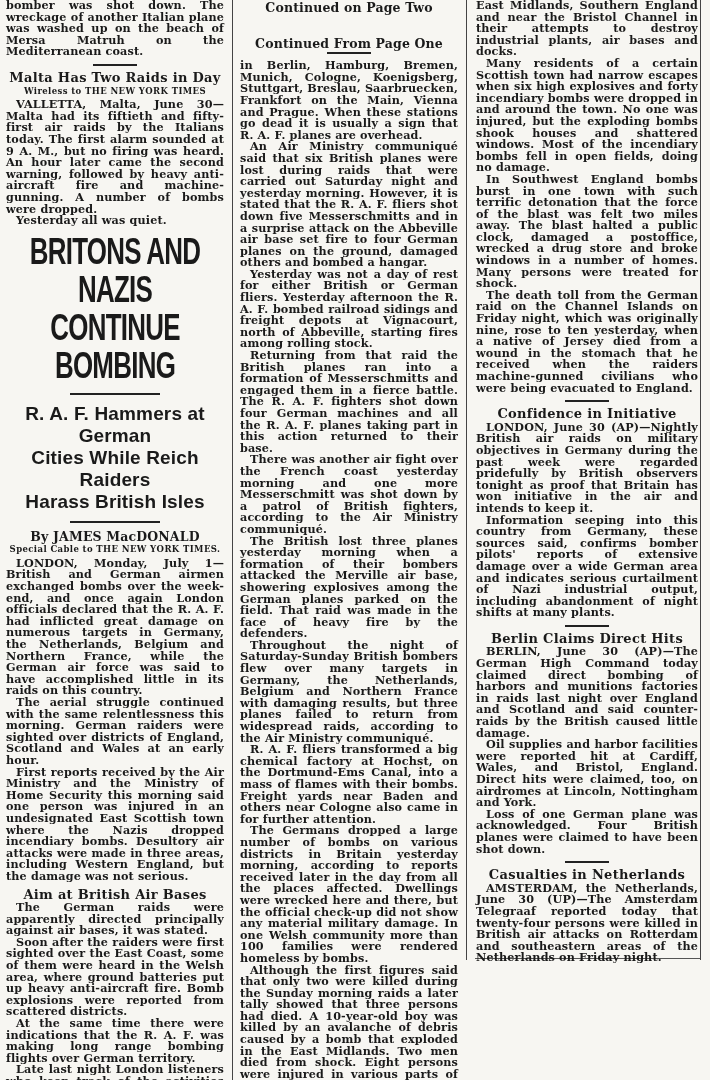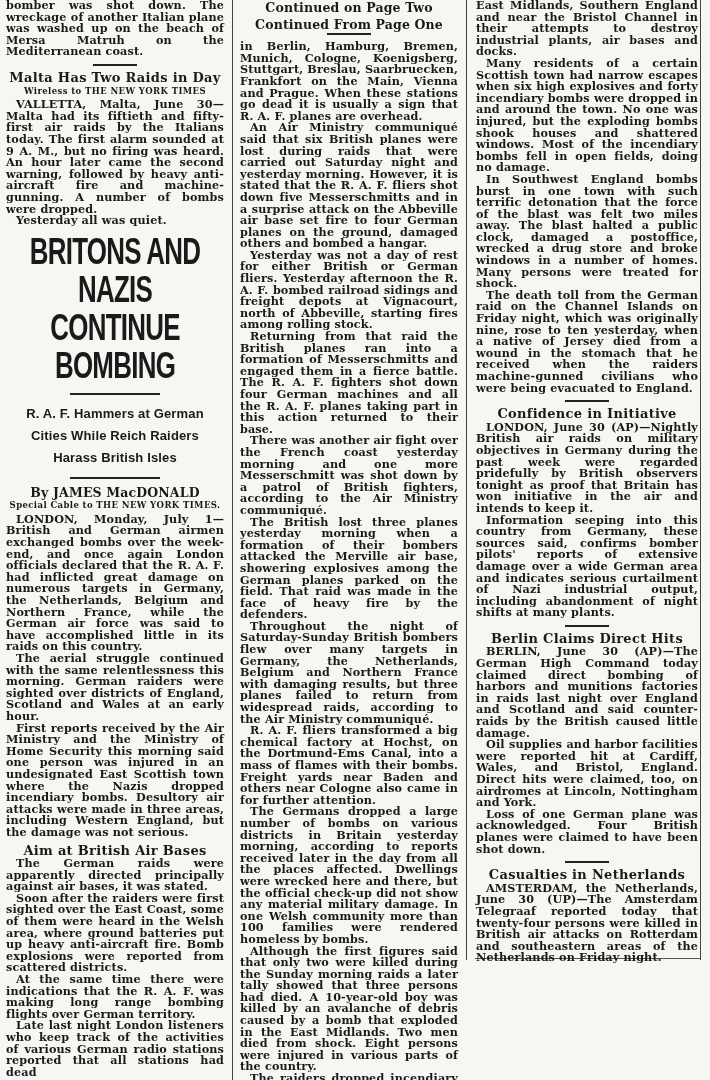"Continued From Page One" div.cont-head { margin-top: 5px -> 24px }
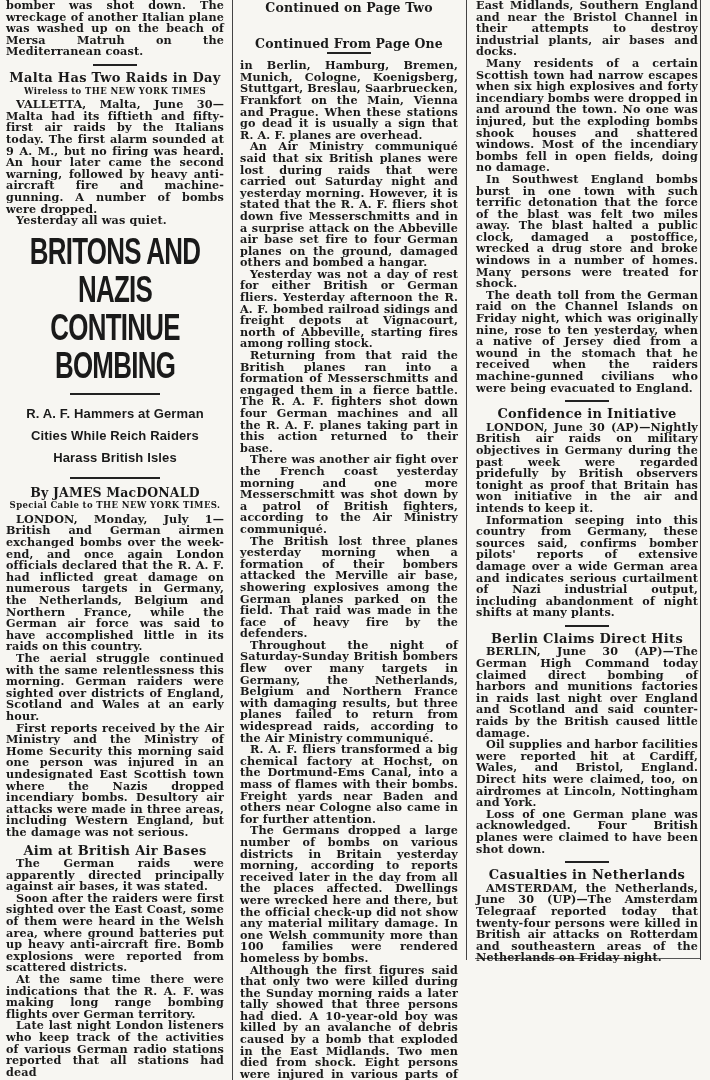"R. A. F. Hammers at" .deck { font-size: 13px -> 19px }
